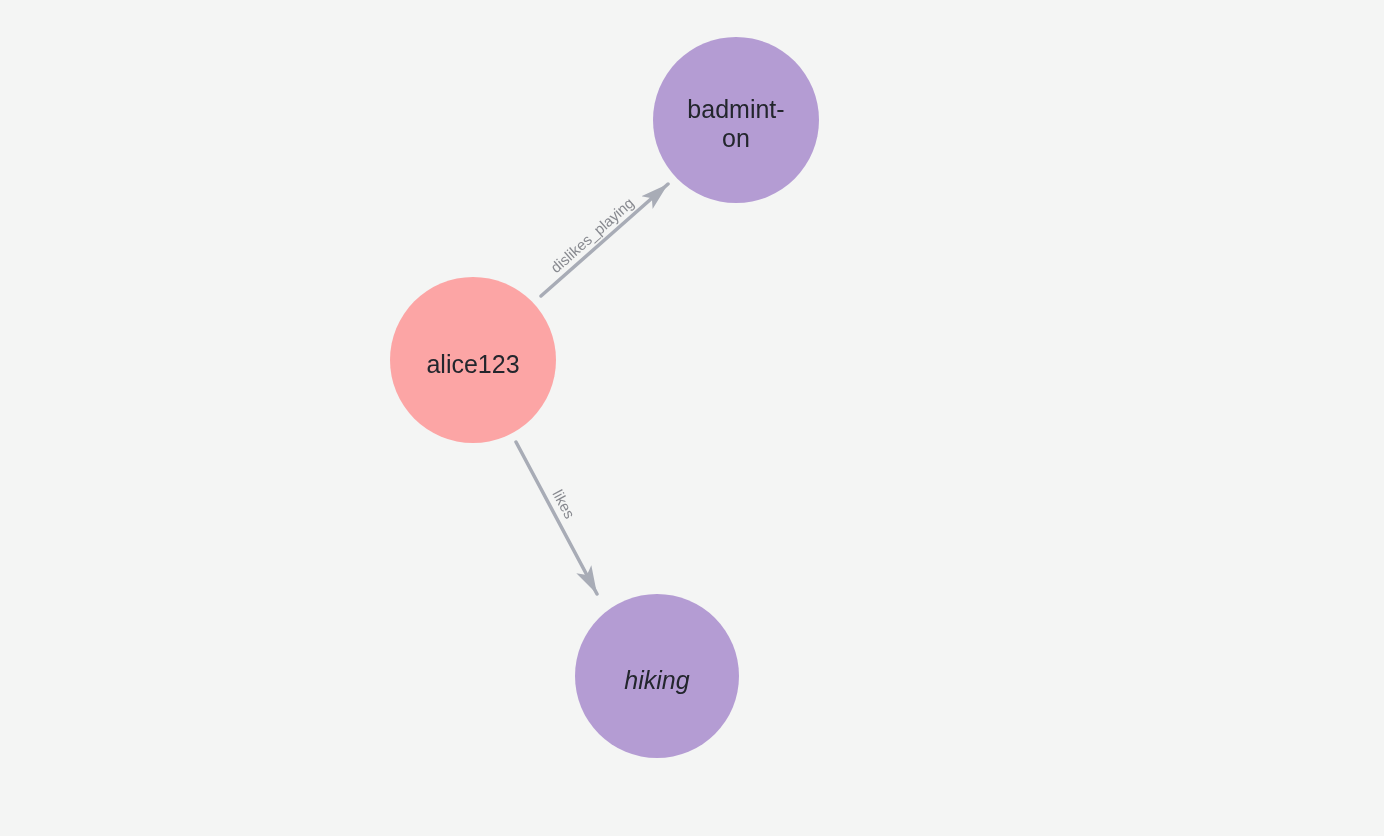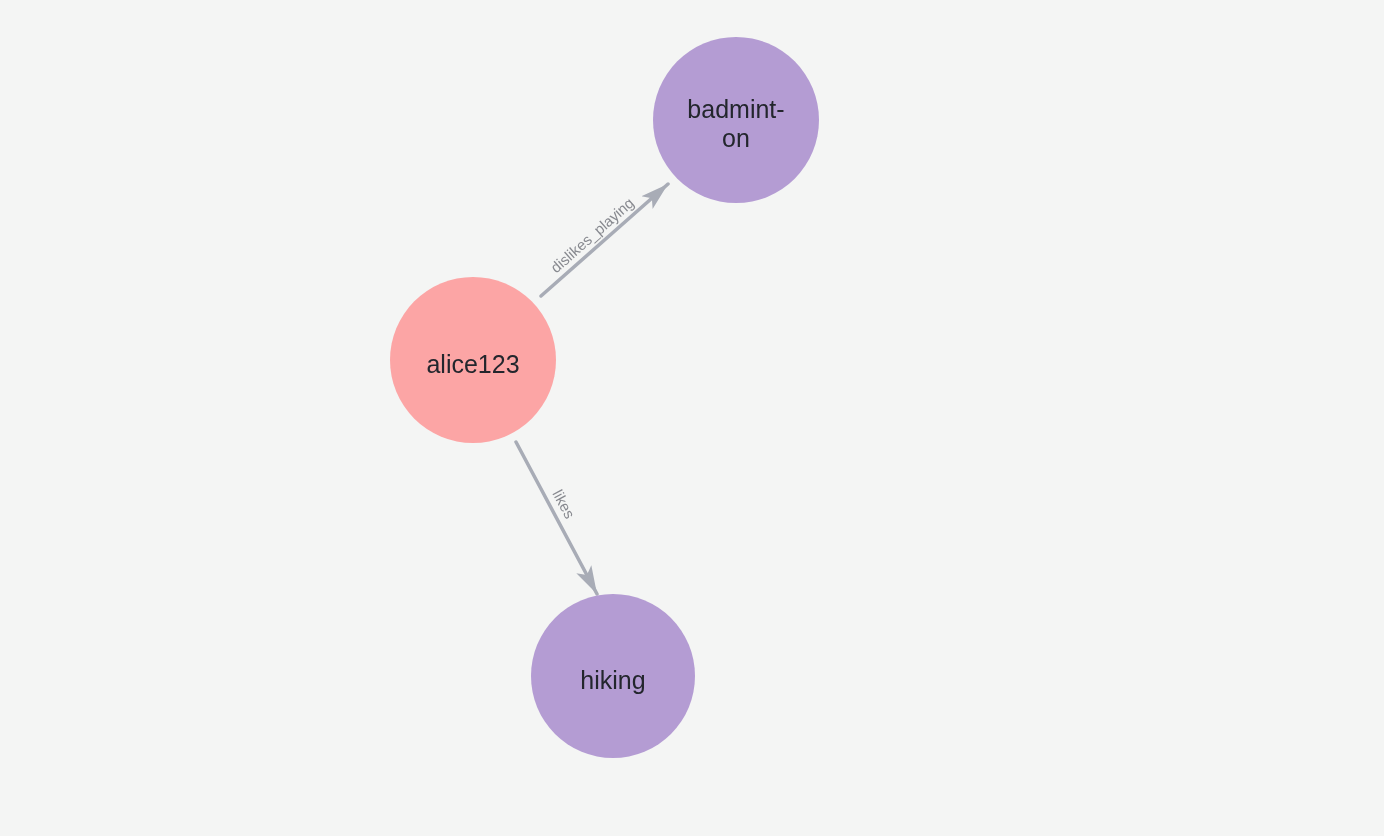"hiking" #node-hiking { font-style: none -> italic; left: 531px -> 575px }
